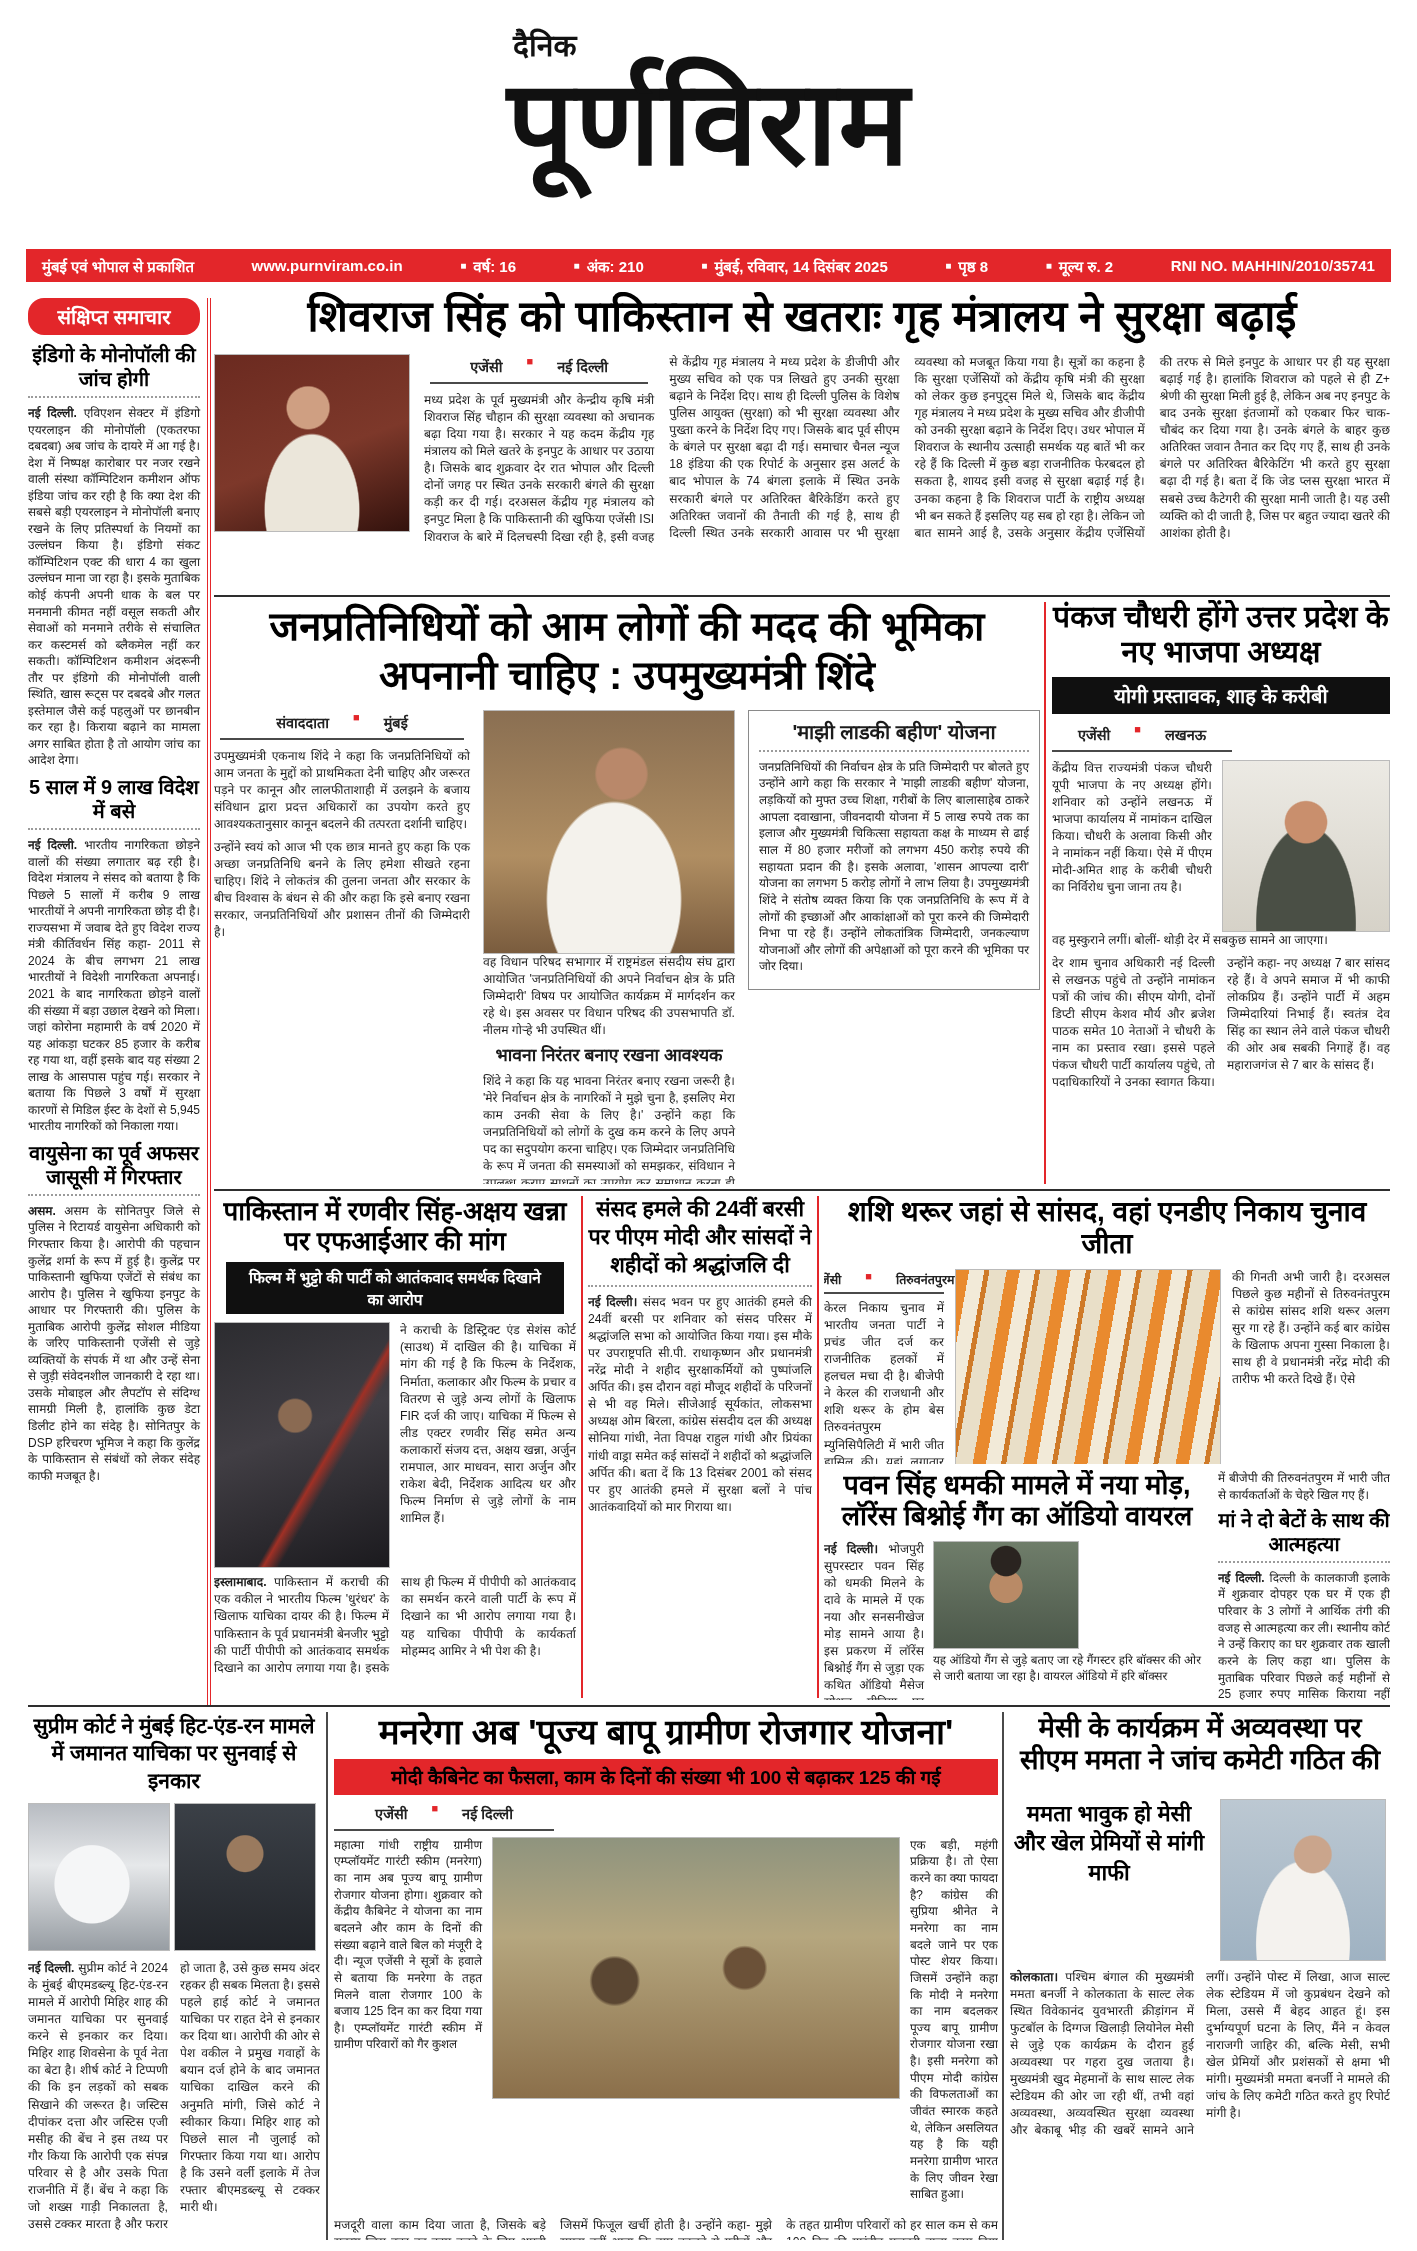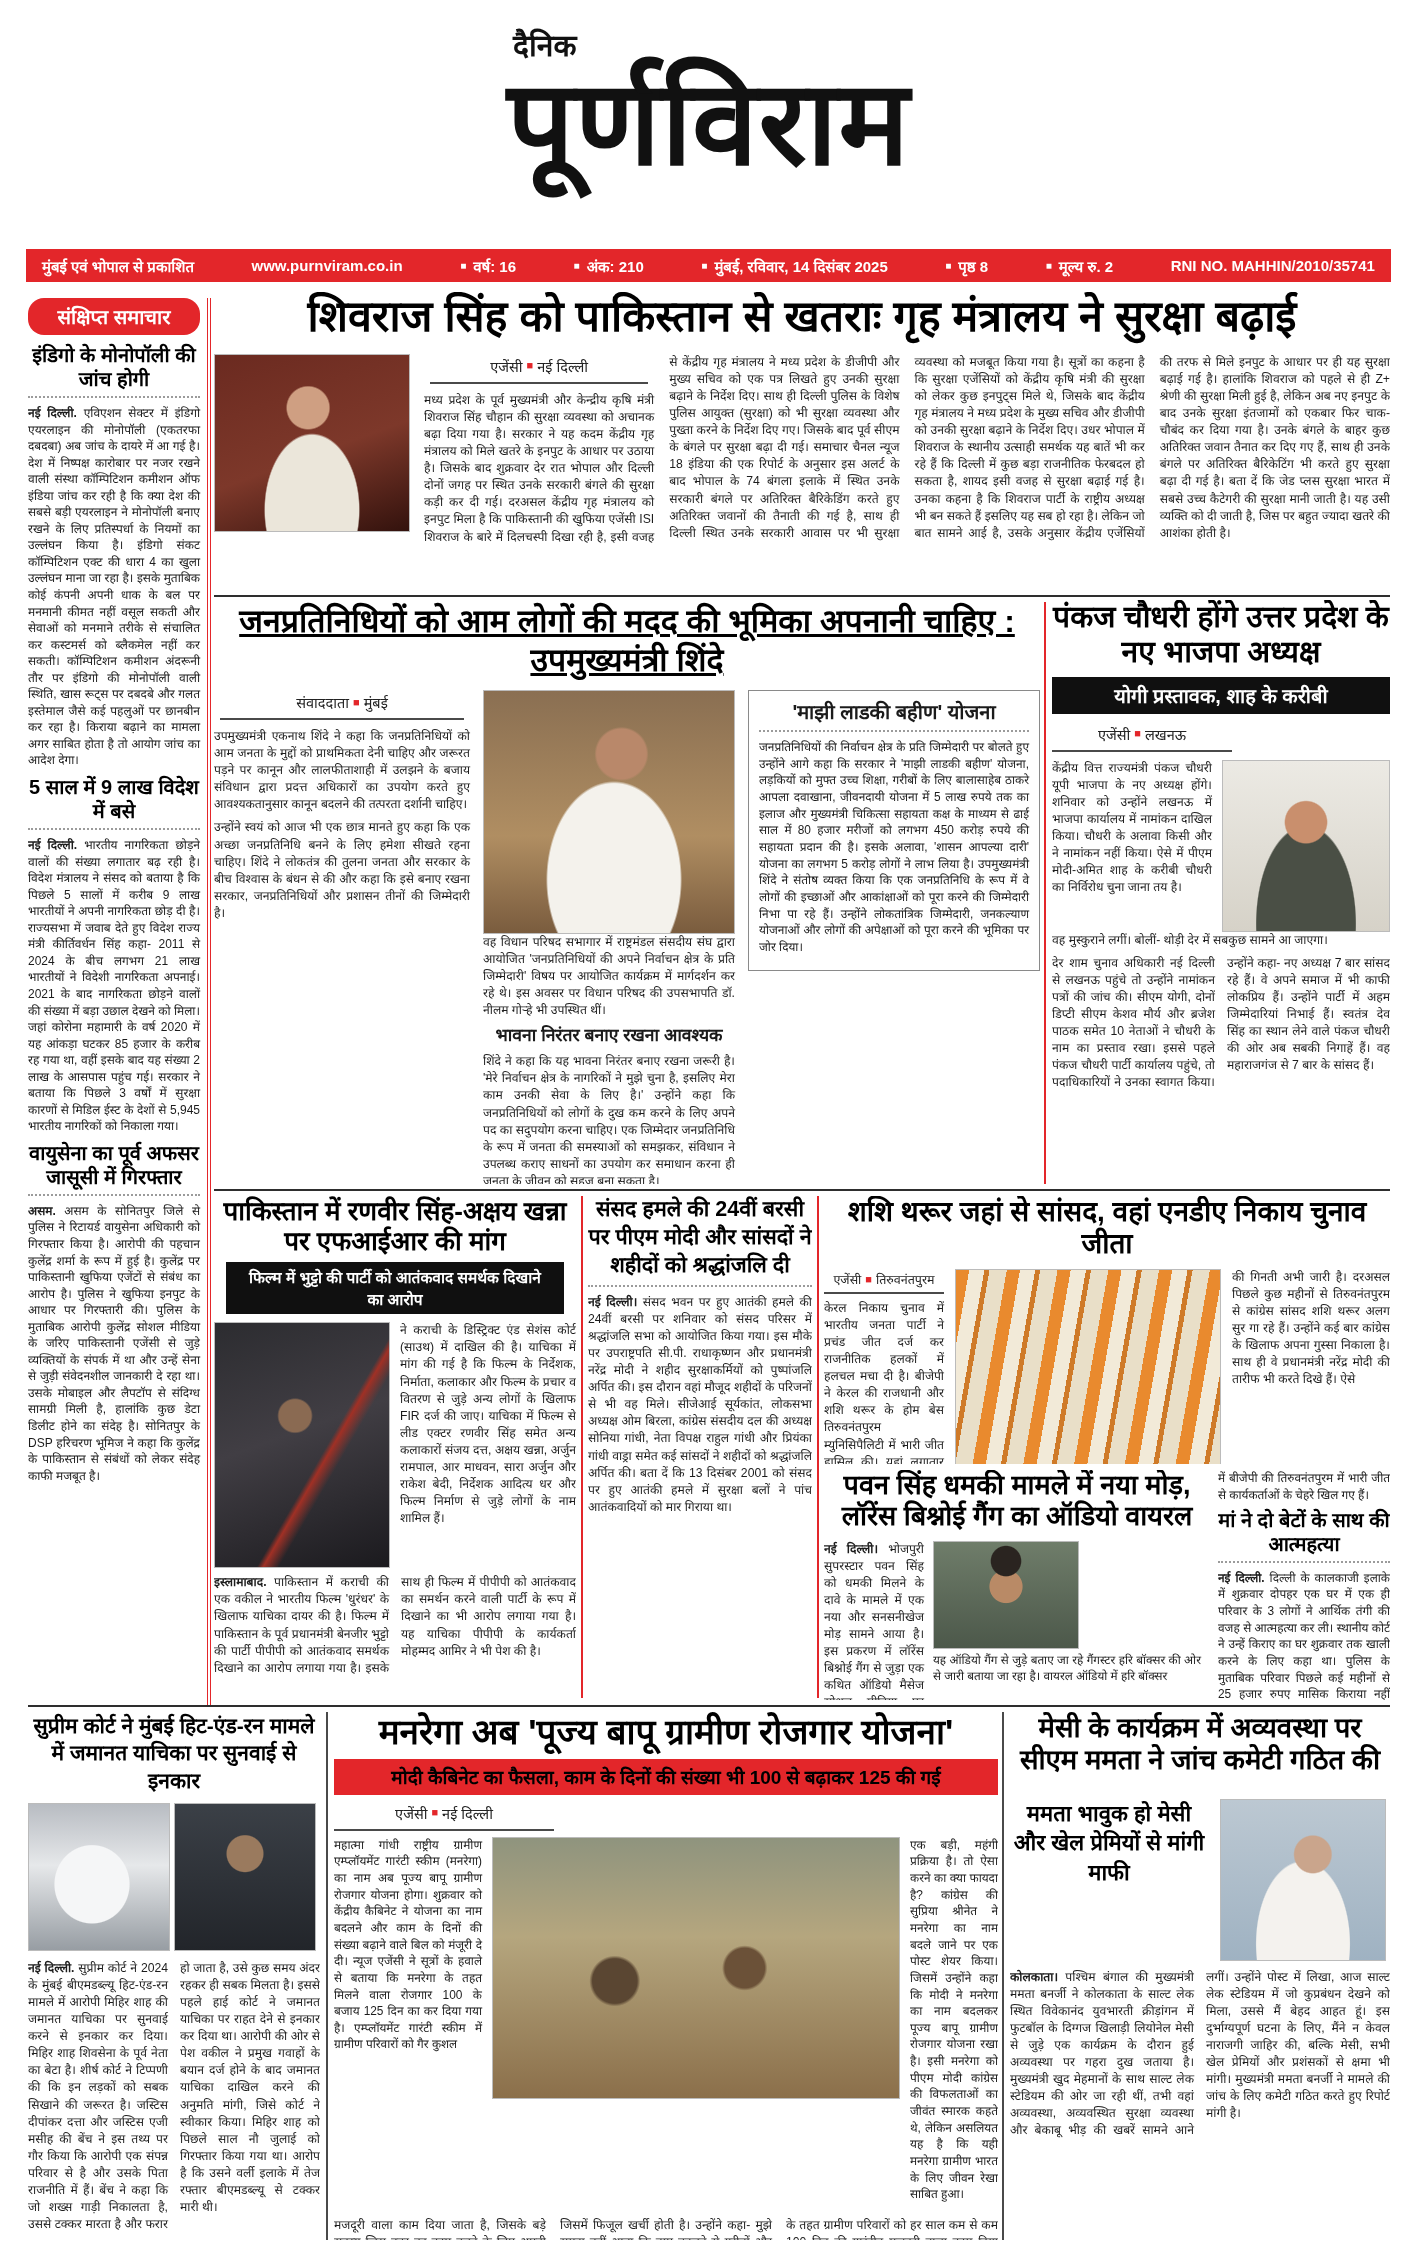"एजेंसी" .byline { align-items: center -> flex-start; font-weight: 400 -> 700; gap: 4px -> 24px }
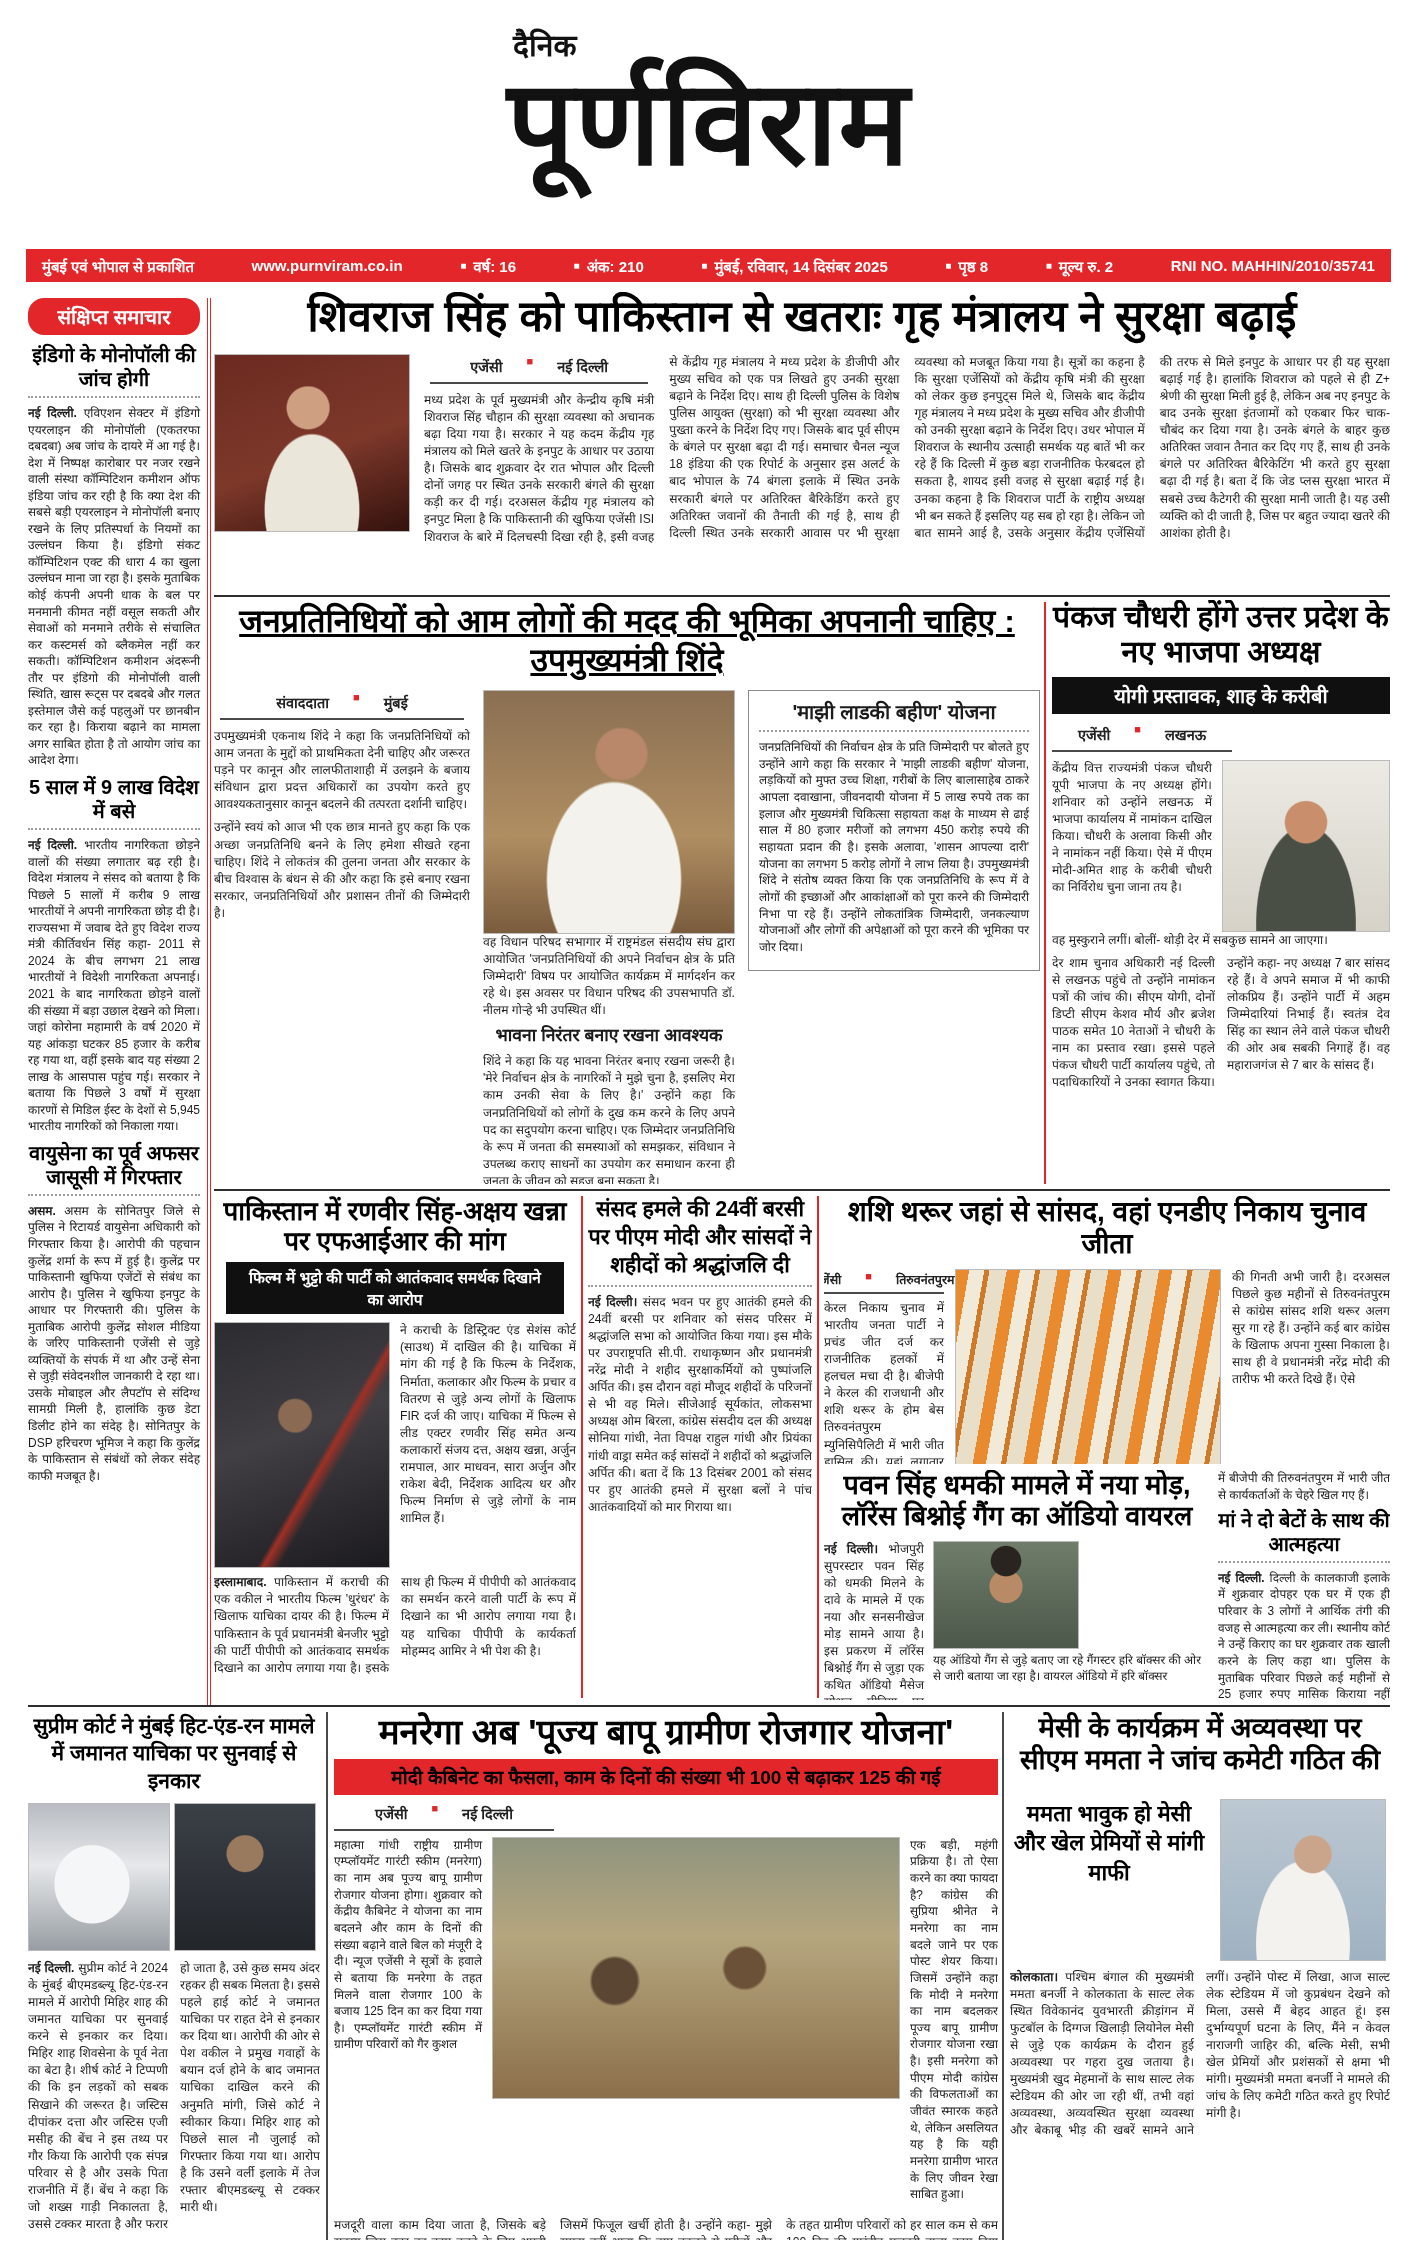"जनप्रतिनिधियों को आम लोगों की" .shinde .hl { font-size: 32px -> 40px; text-decoration: underline -> none }
